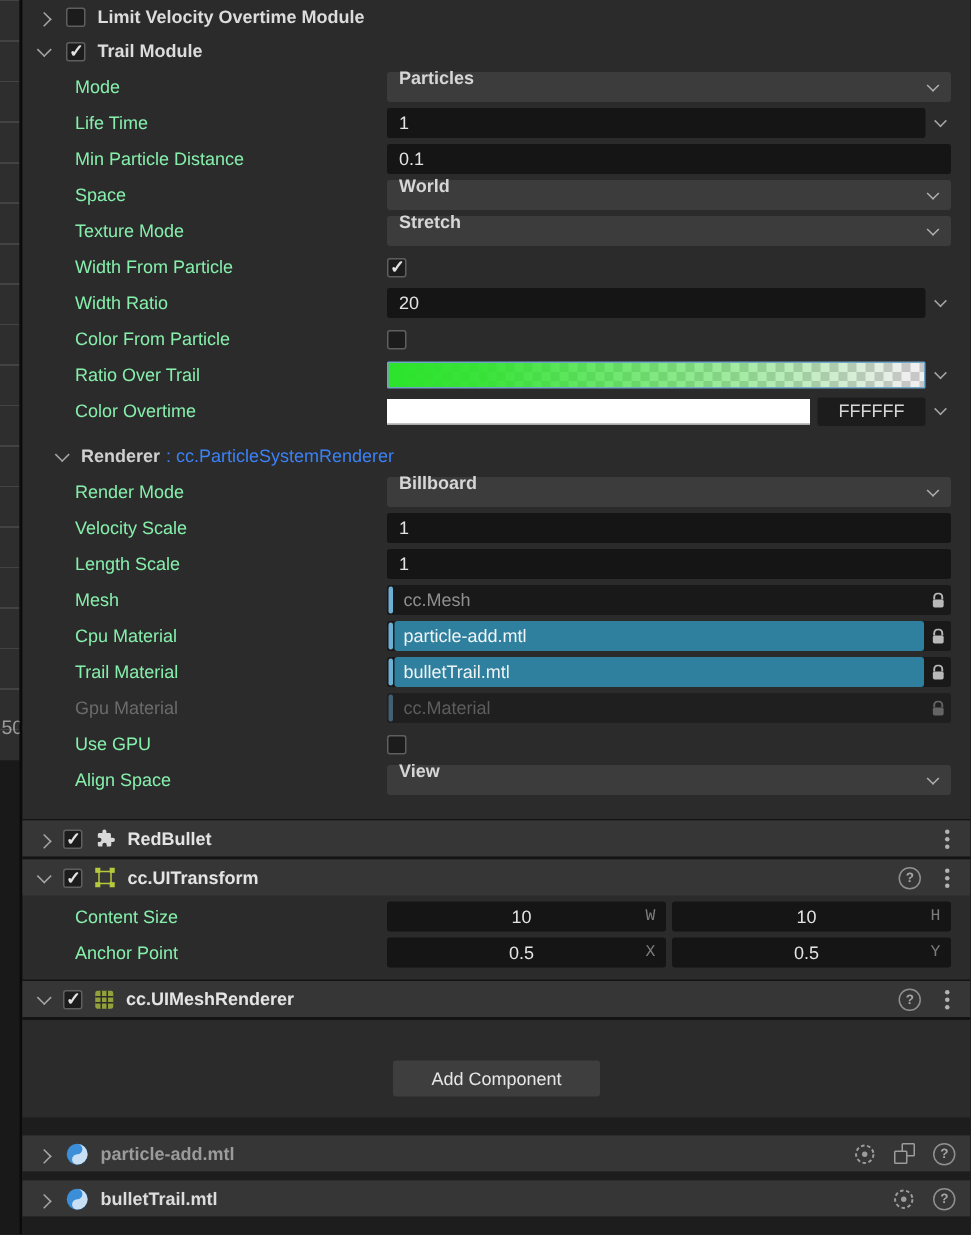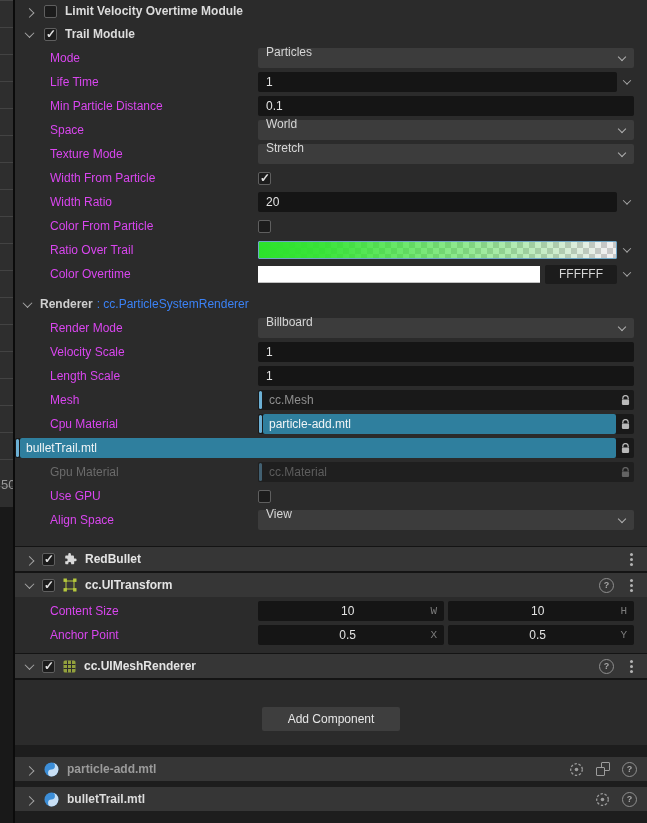"Mode" .row .label { color: #d946ef -> #86efac }
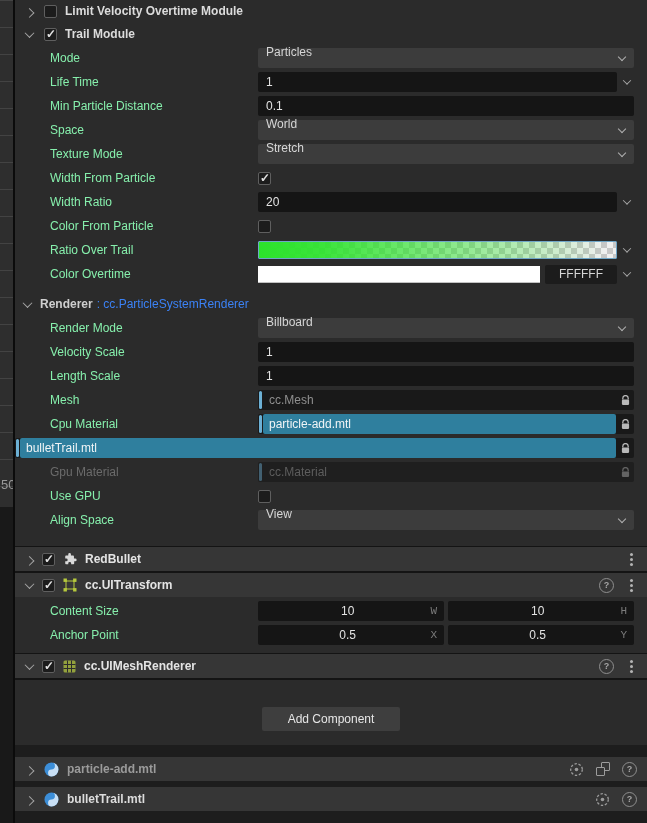"Particles" .dropdown { font-weight: none -> bold }
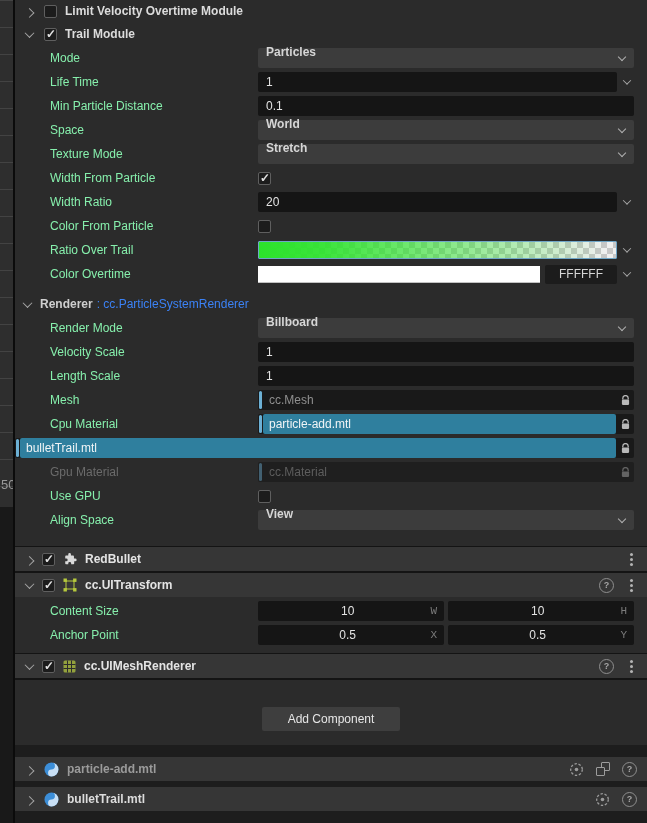"Renderer" .sec-header { padding-left: 5px -> 19px }
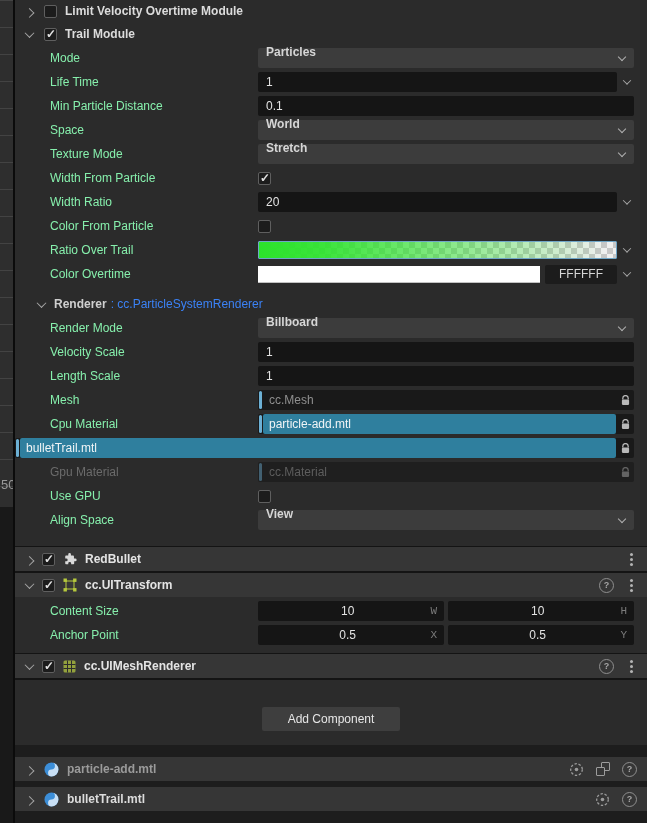"Trail Material" span.label { html: none -> <span>Trail Material</span> }
